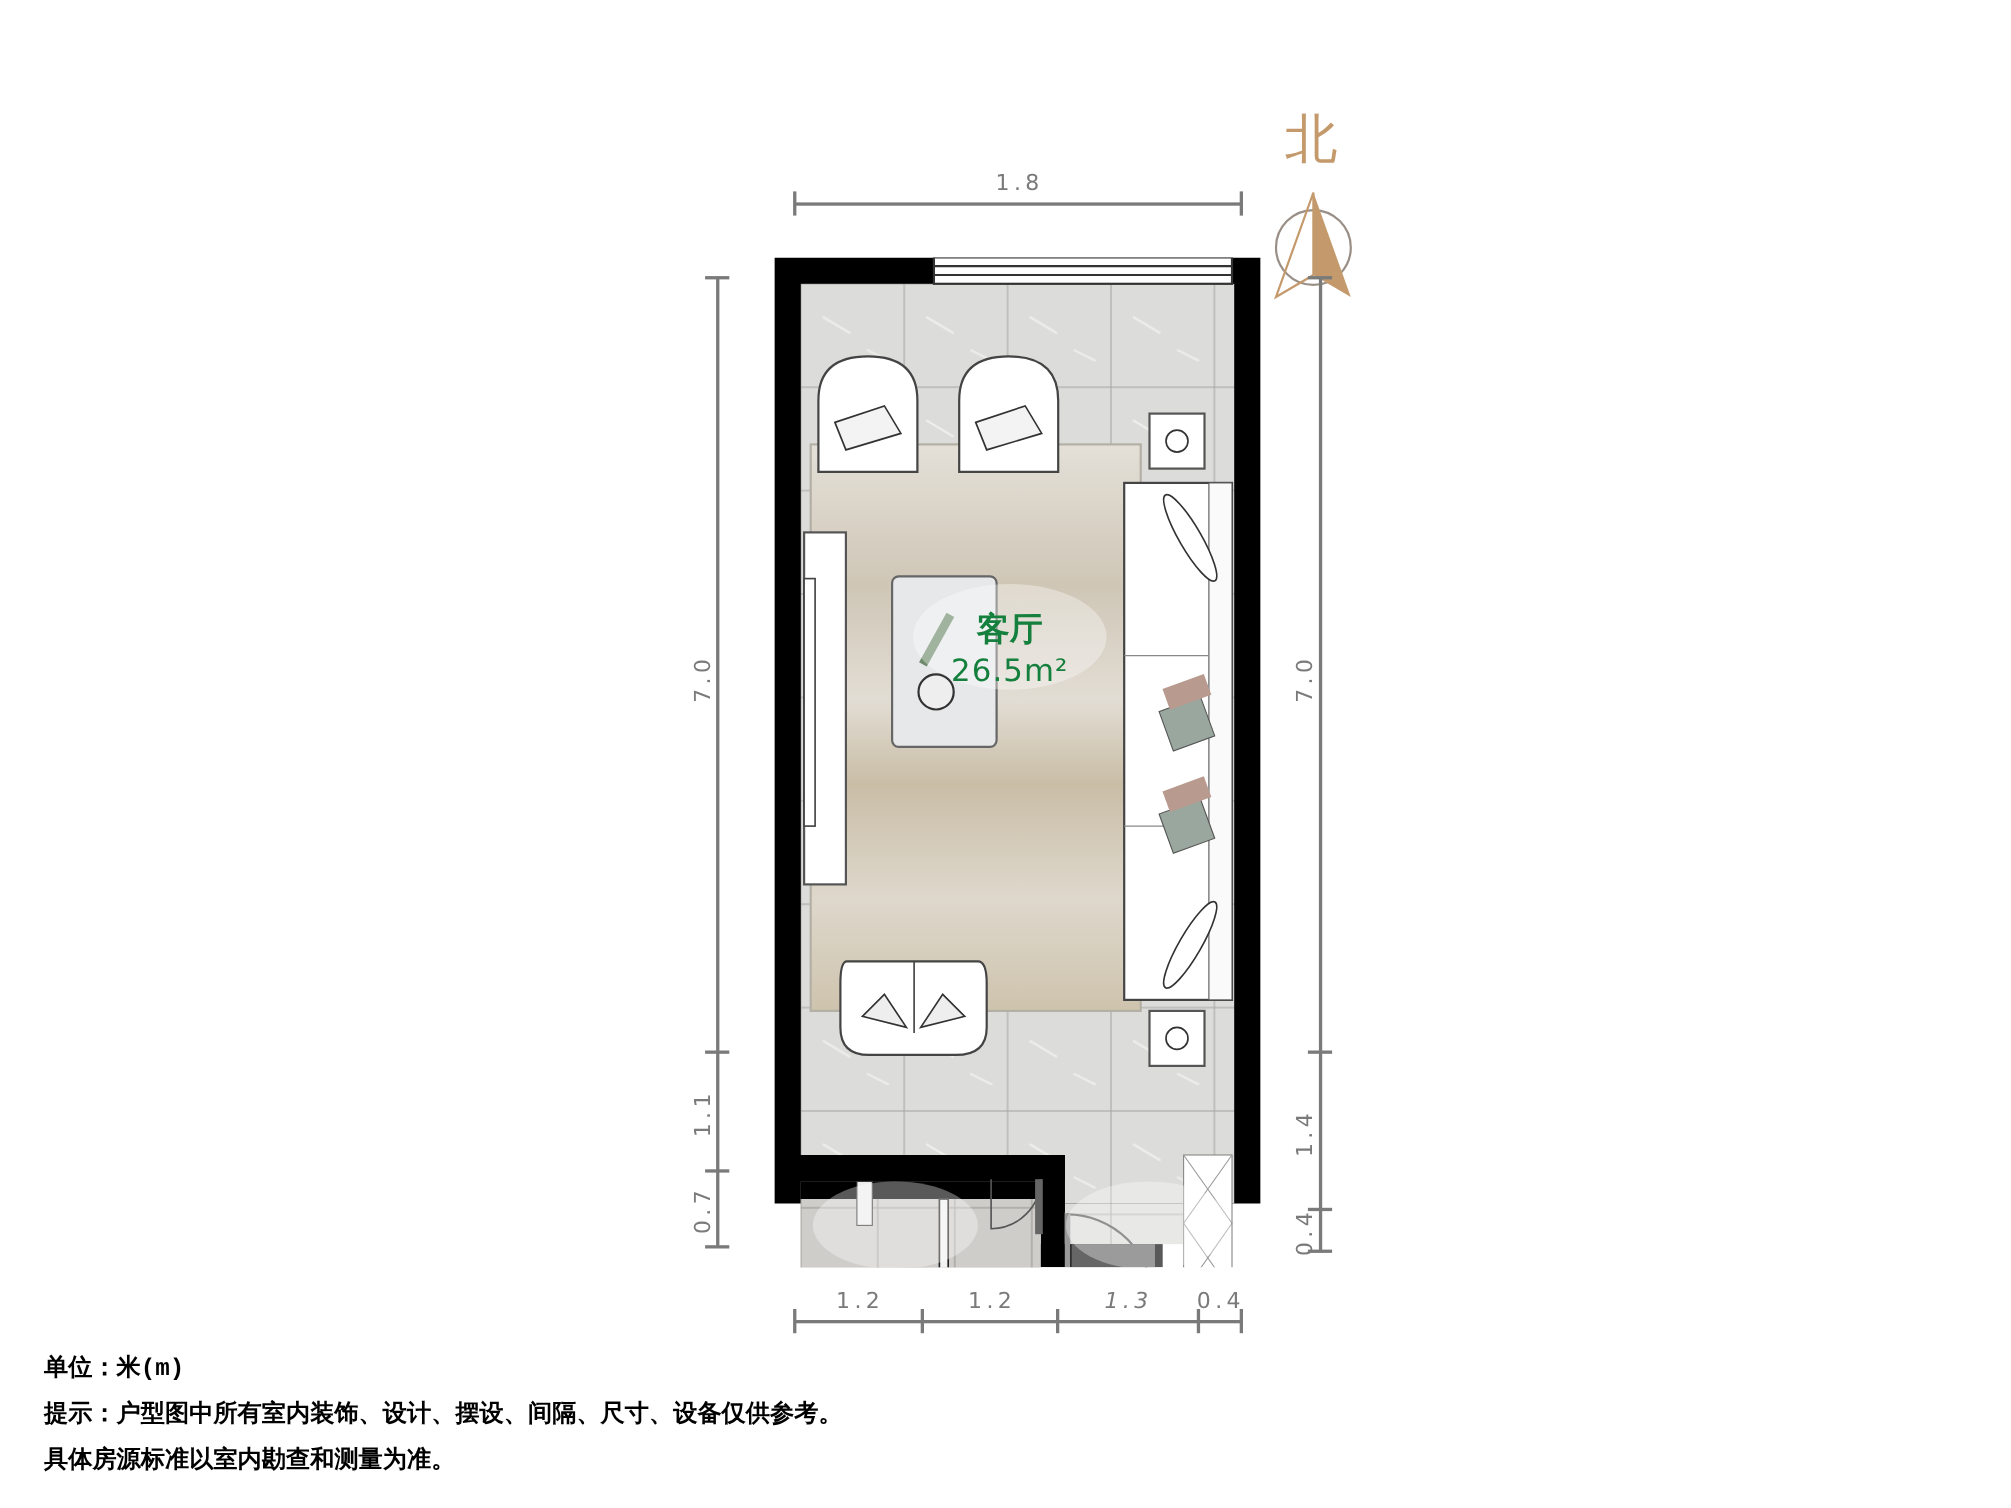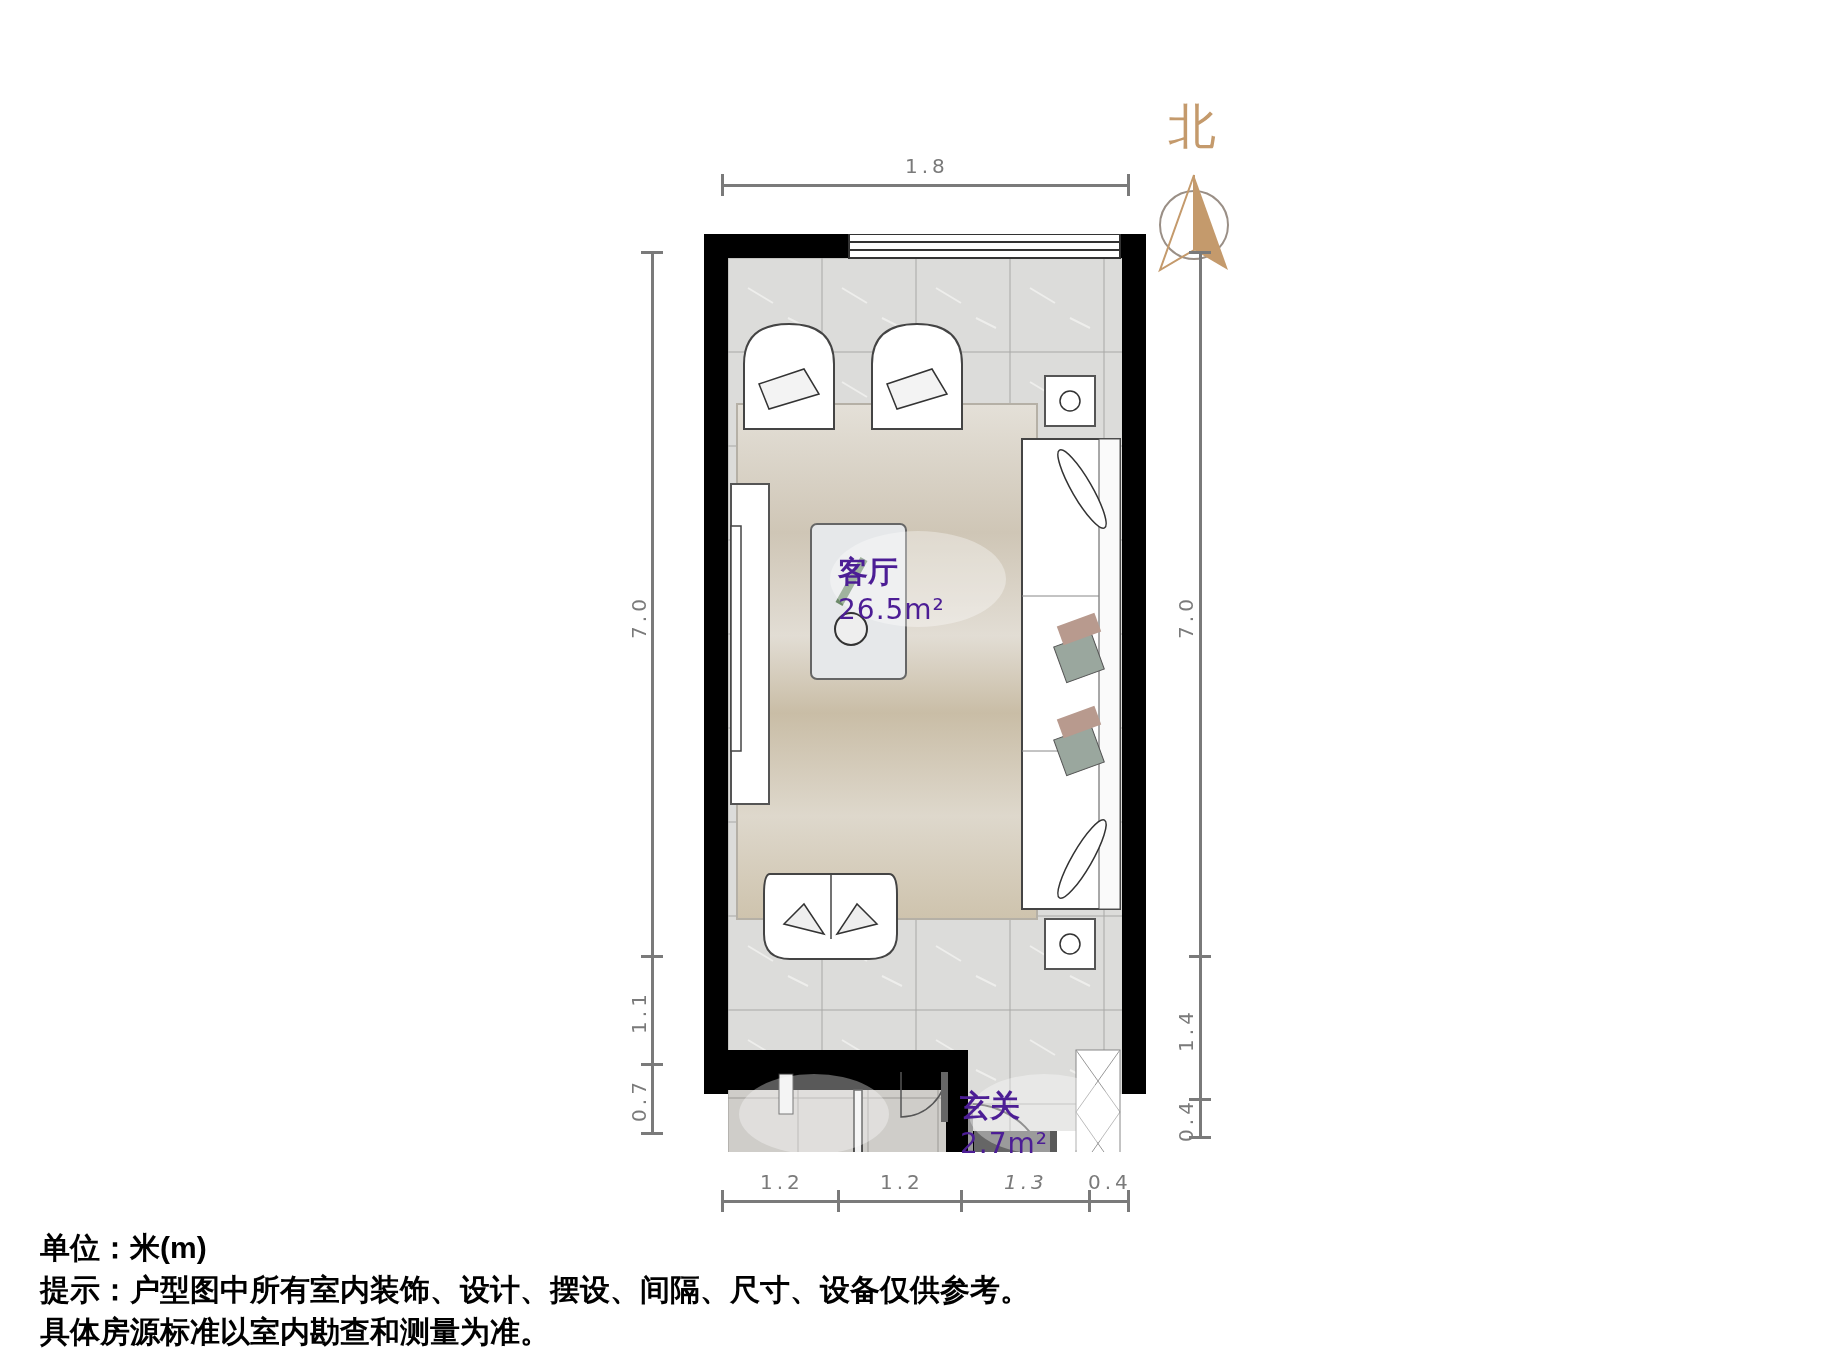"客厅" .room-label { color: #4c1d95 -> #15803d; text-align: left -> center }
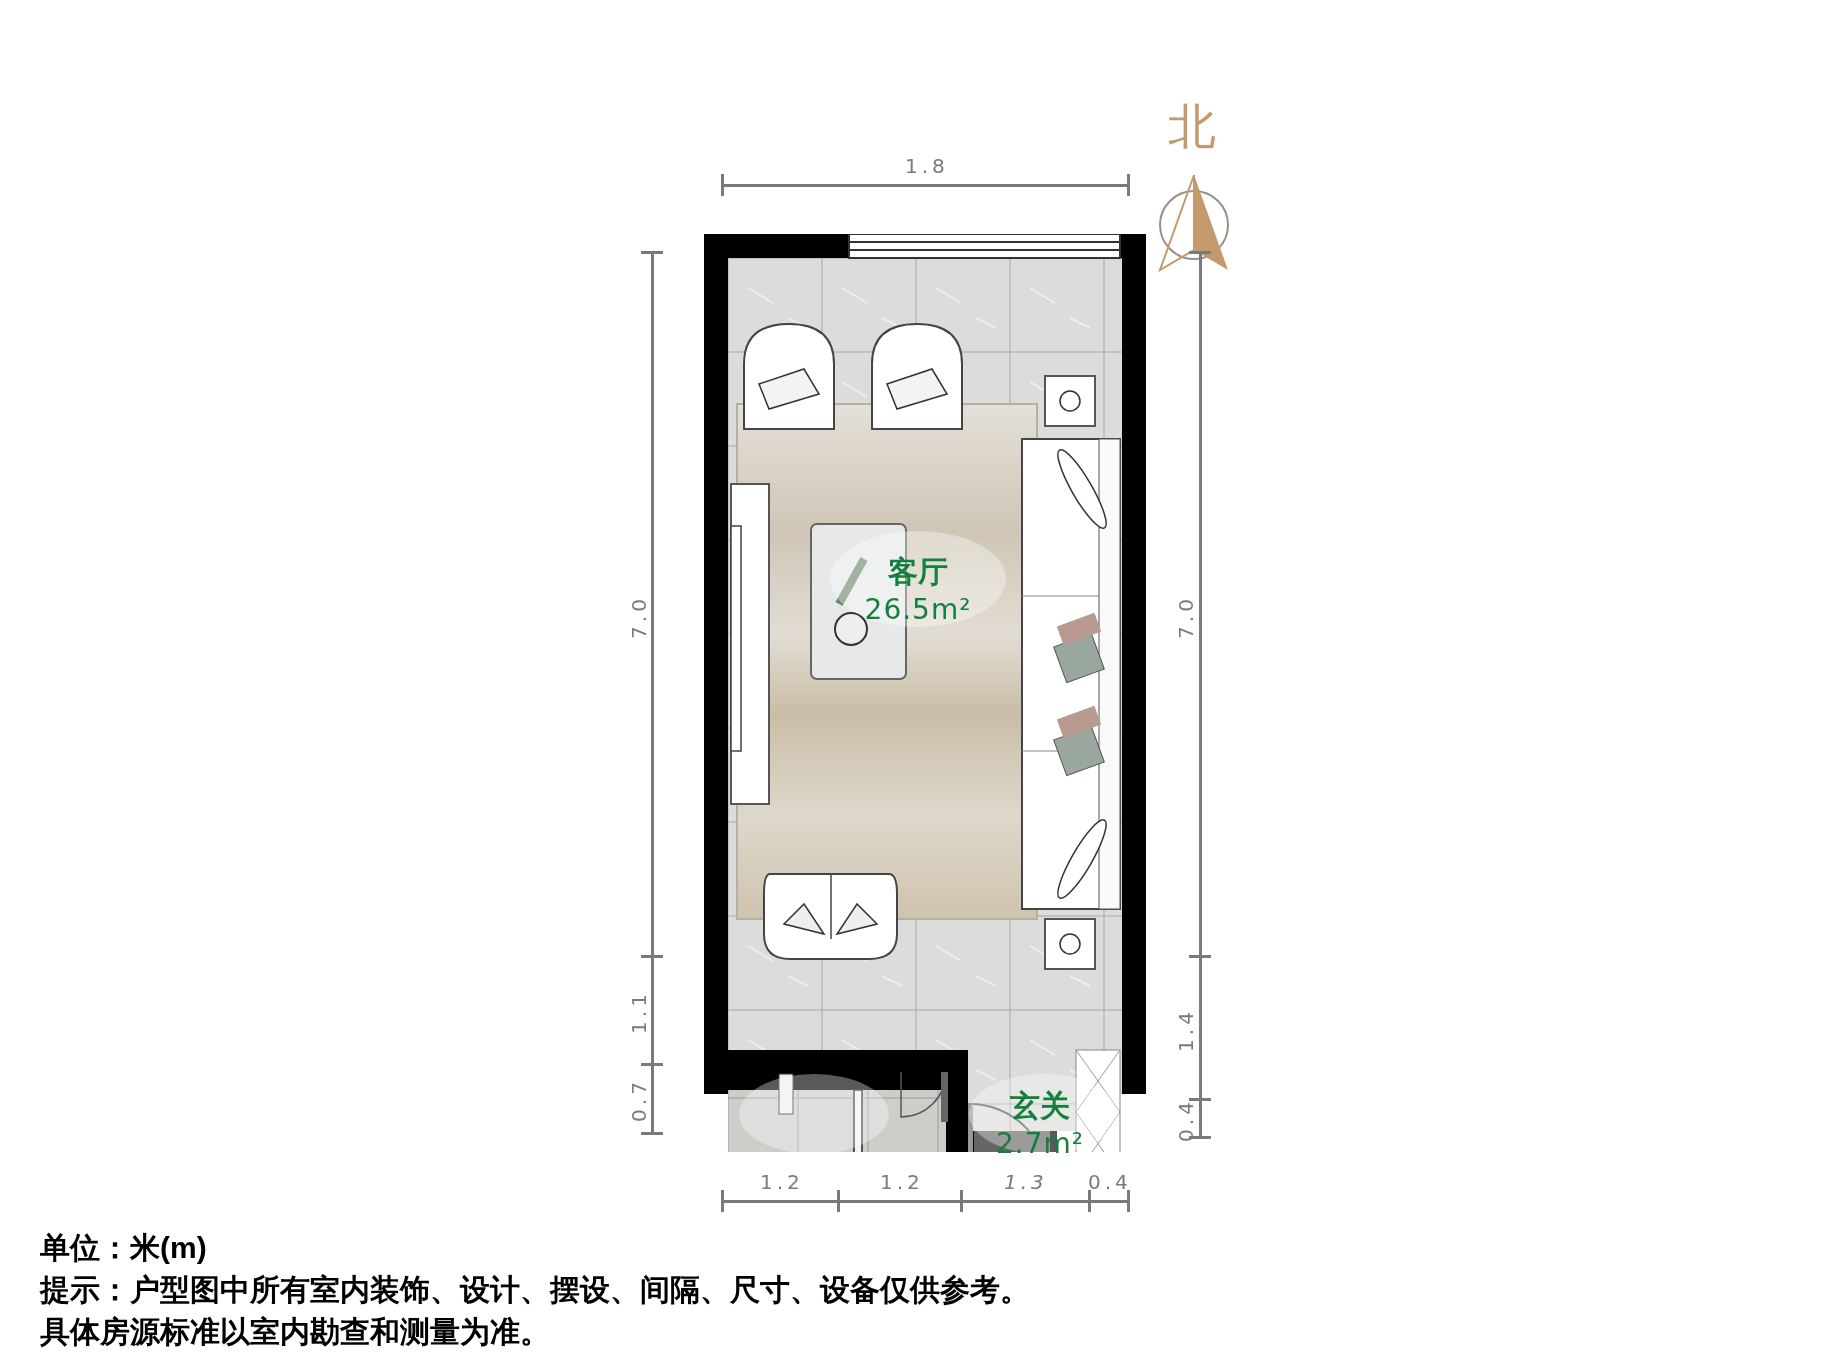"玄关" div.room-label { html: <div> <div>玄关</div> <div>2.7m²</div> </div> -> none }
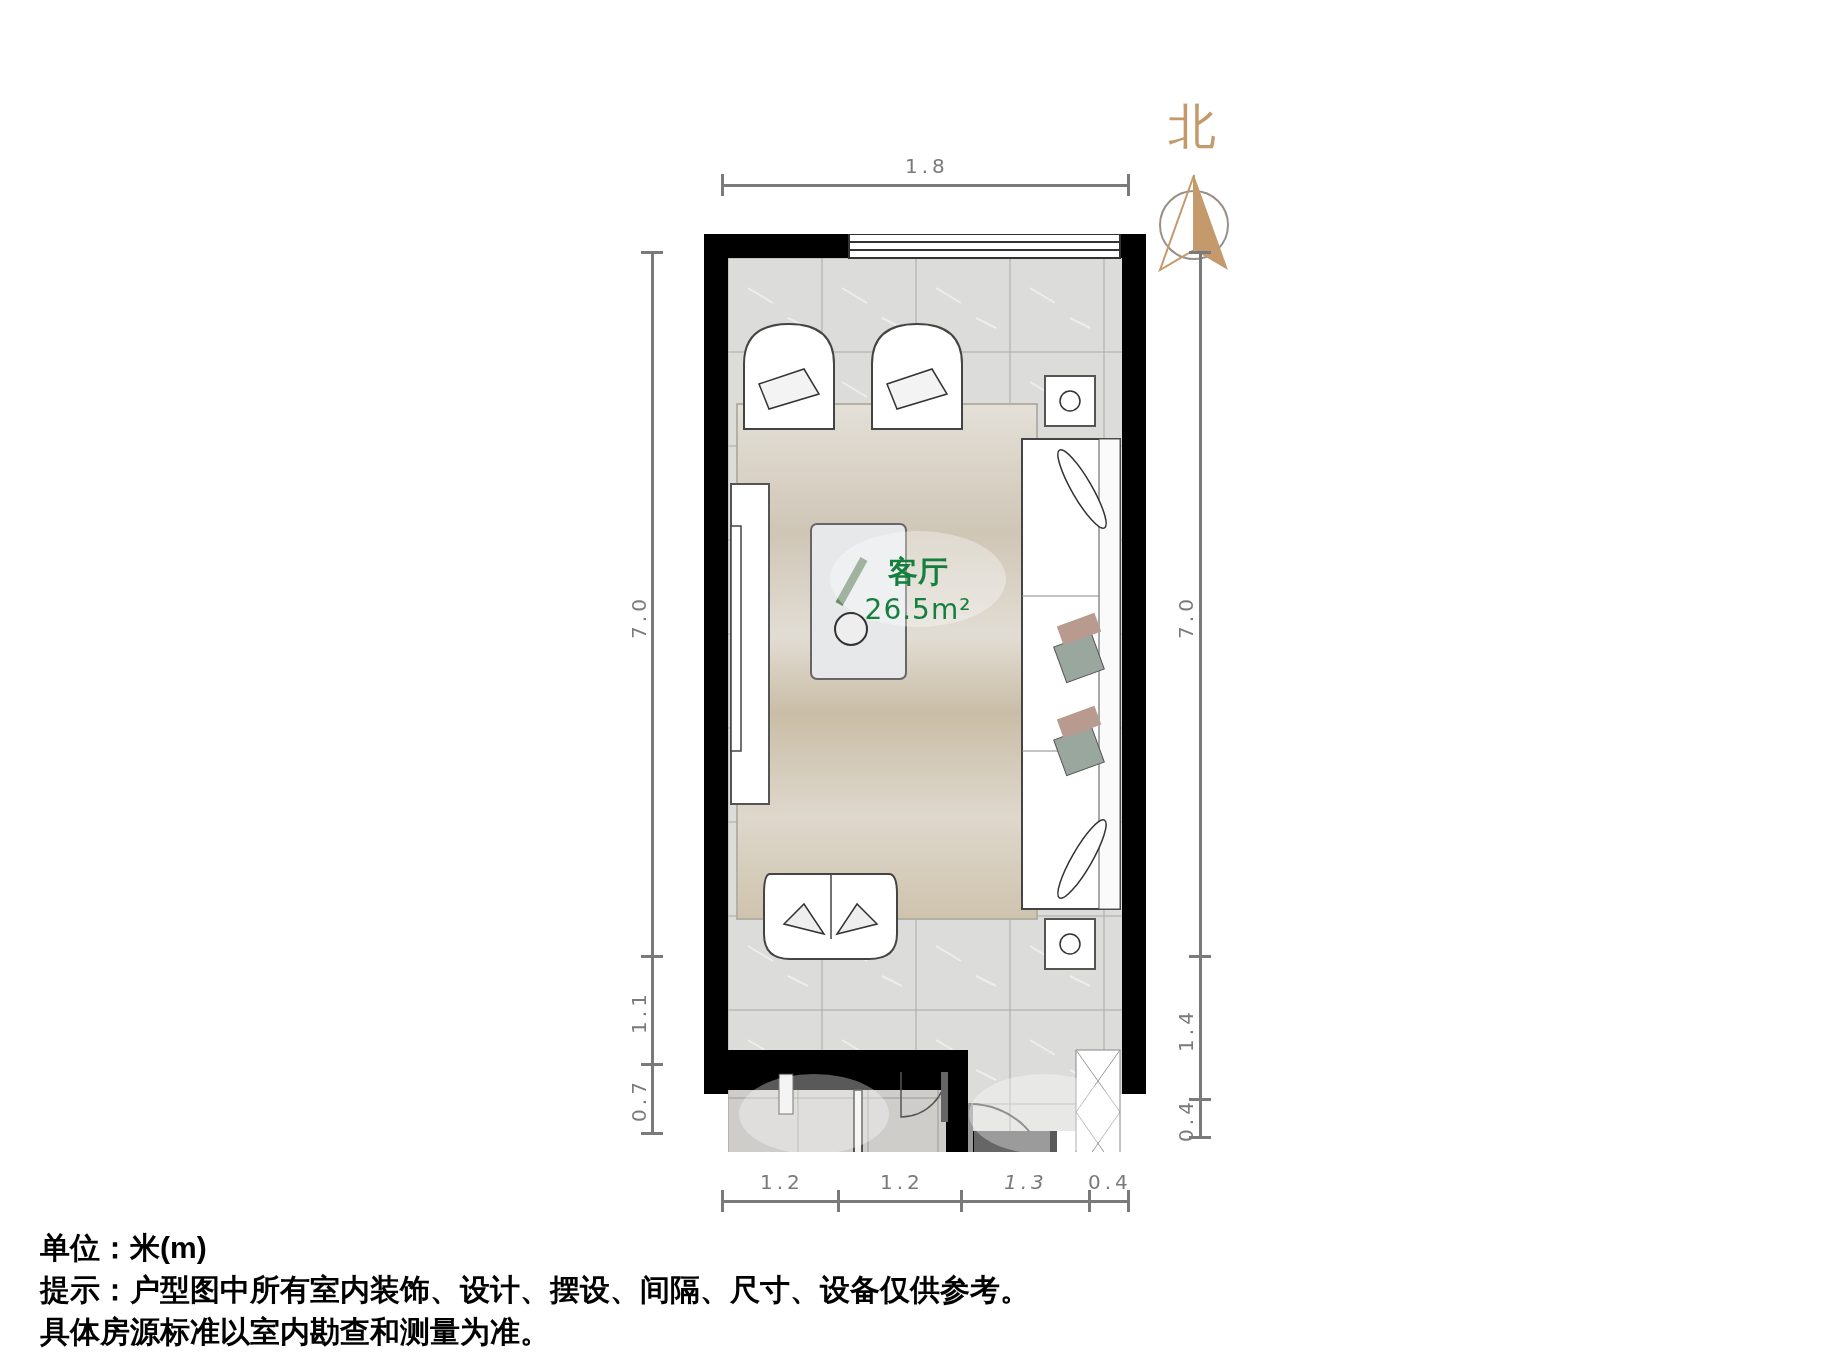"单位：米(m)" .note { font-family: Liberation Sans, sans-serif -> Liberation Mono, monospace; font-size: 30px -> 22px }
